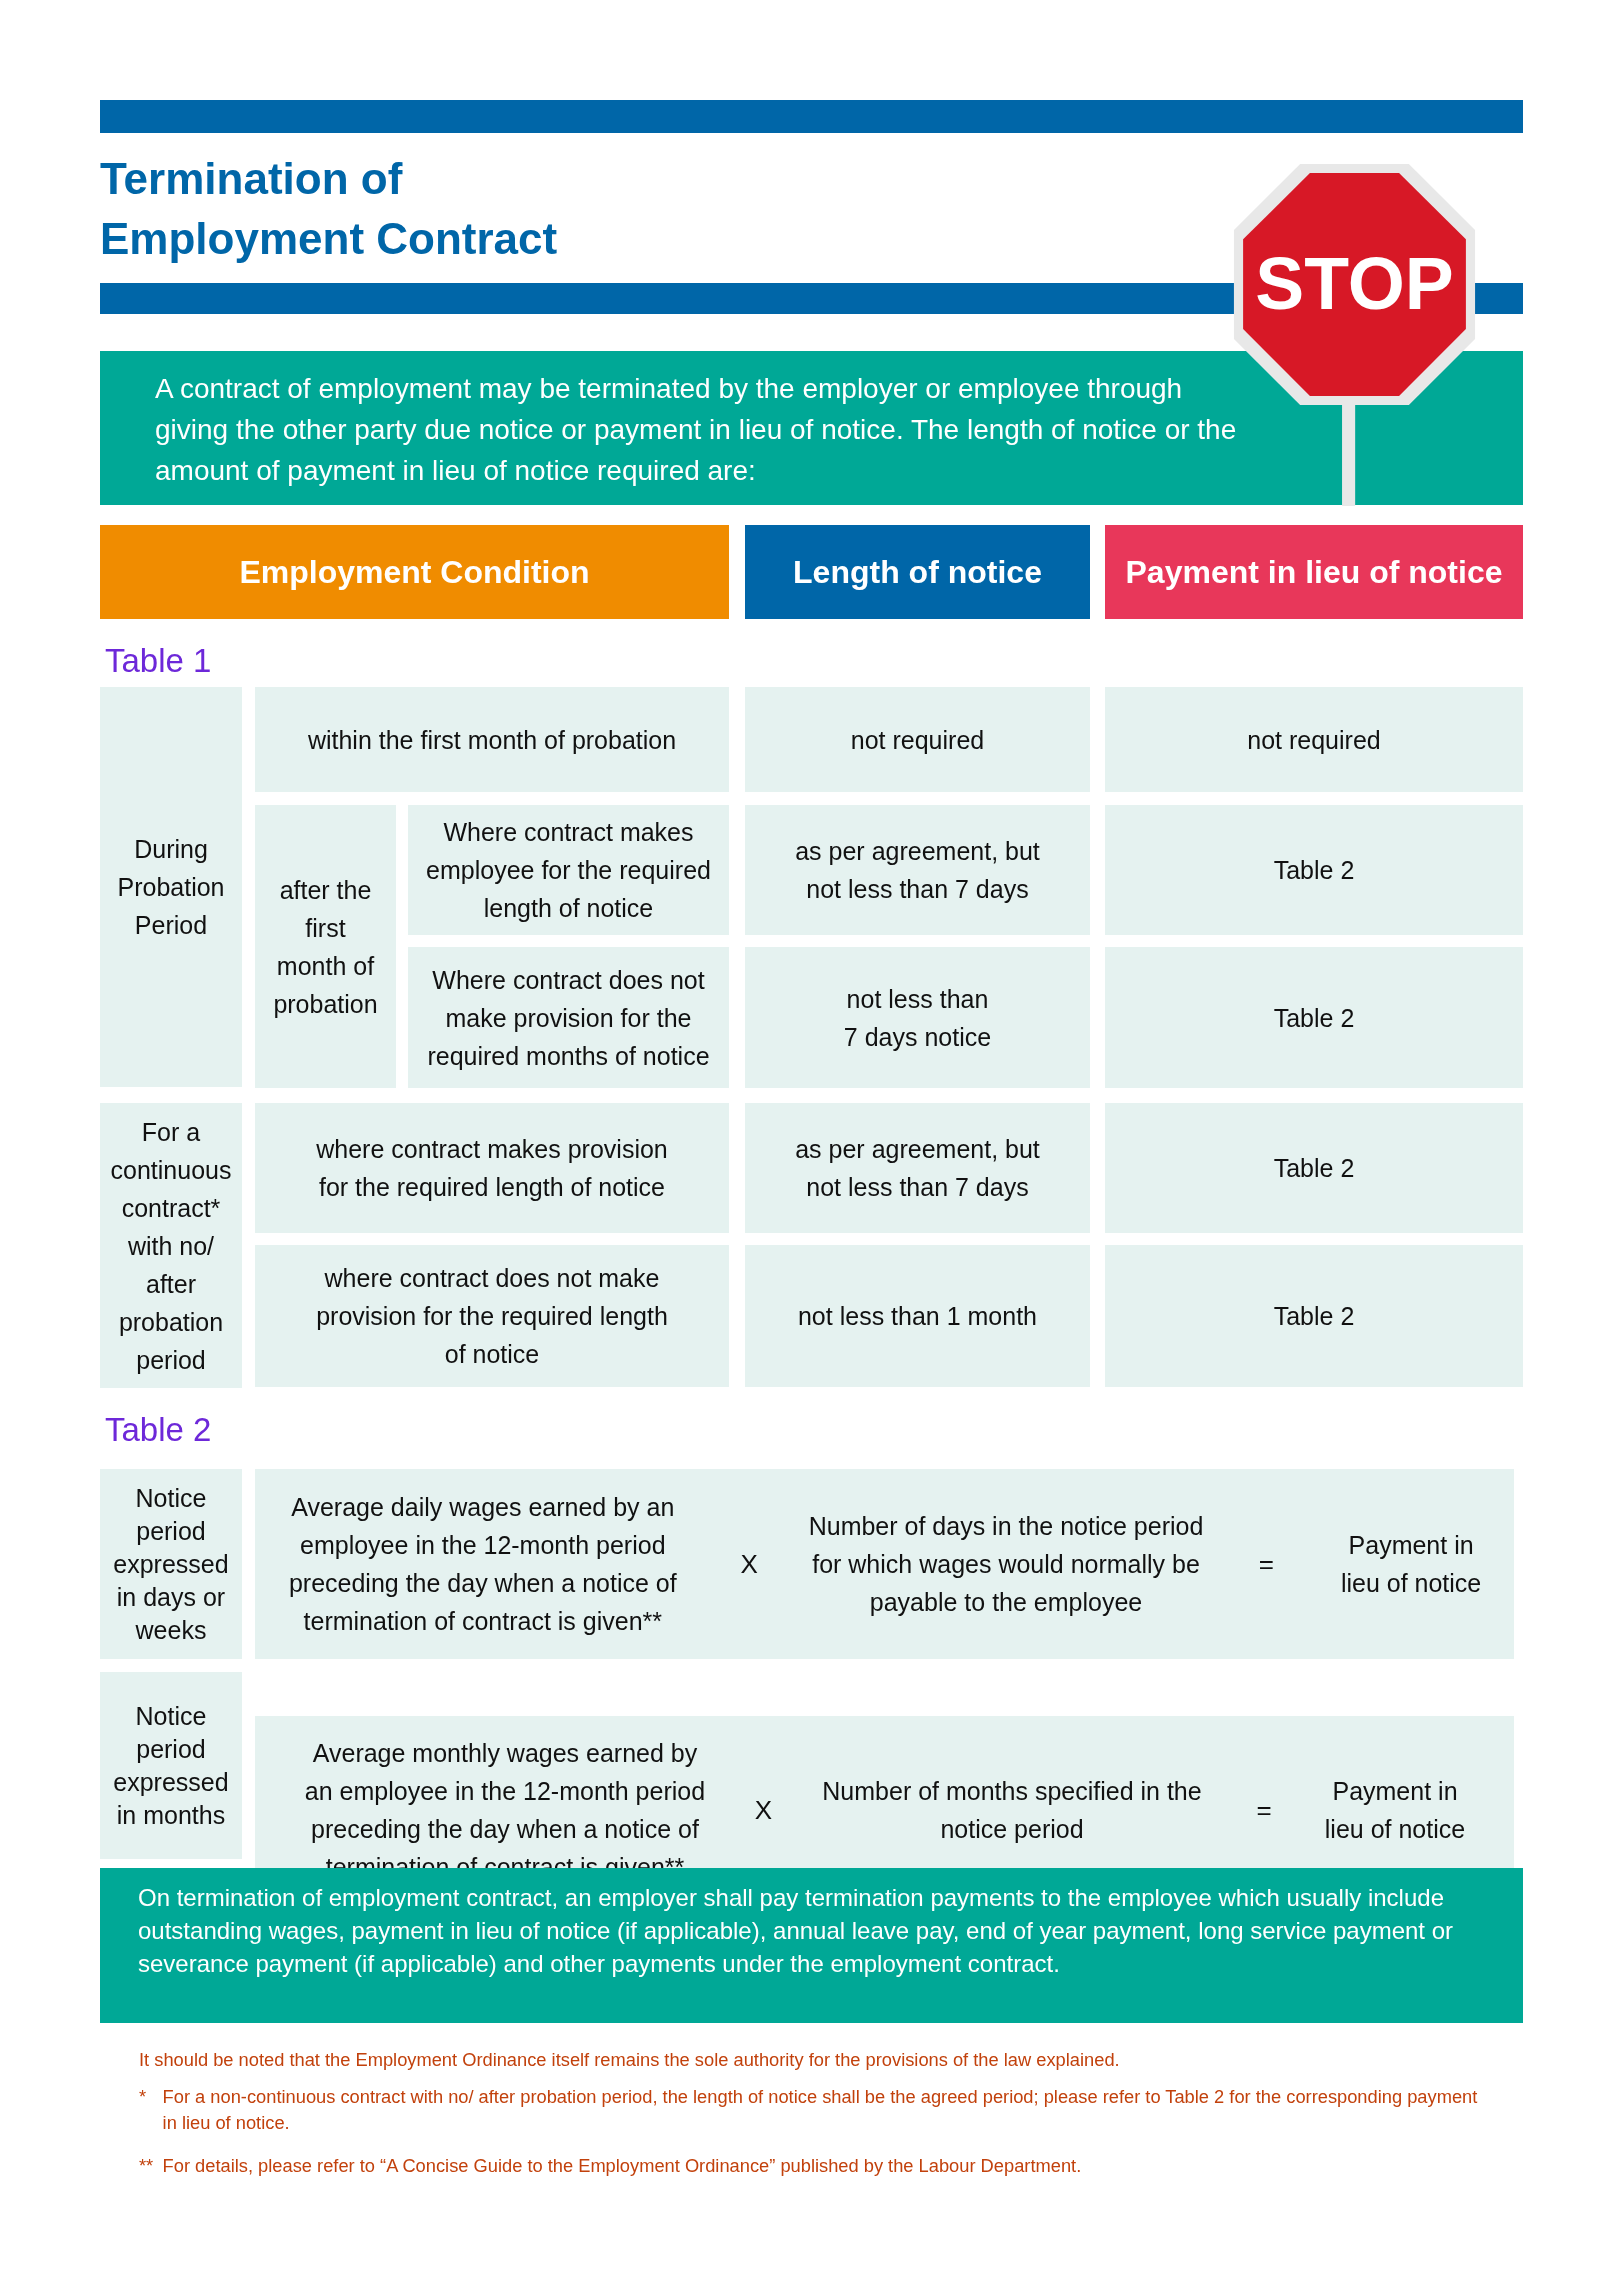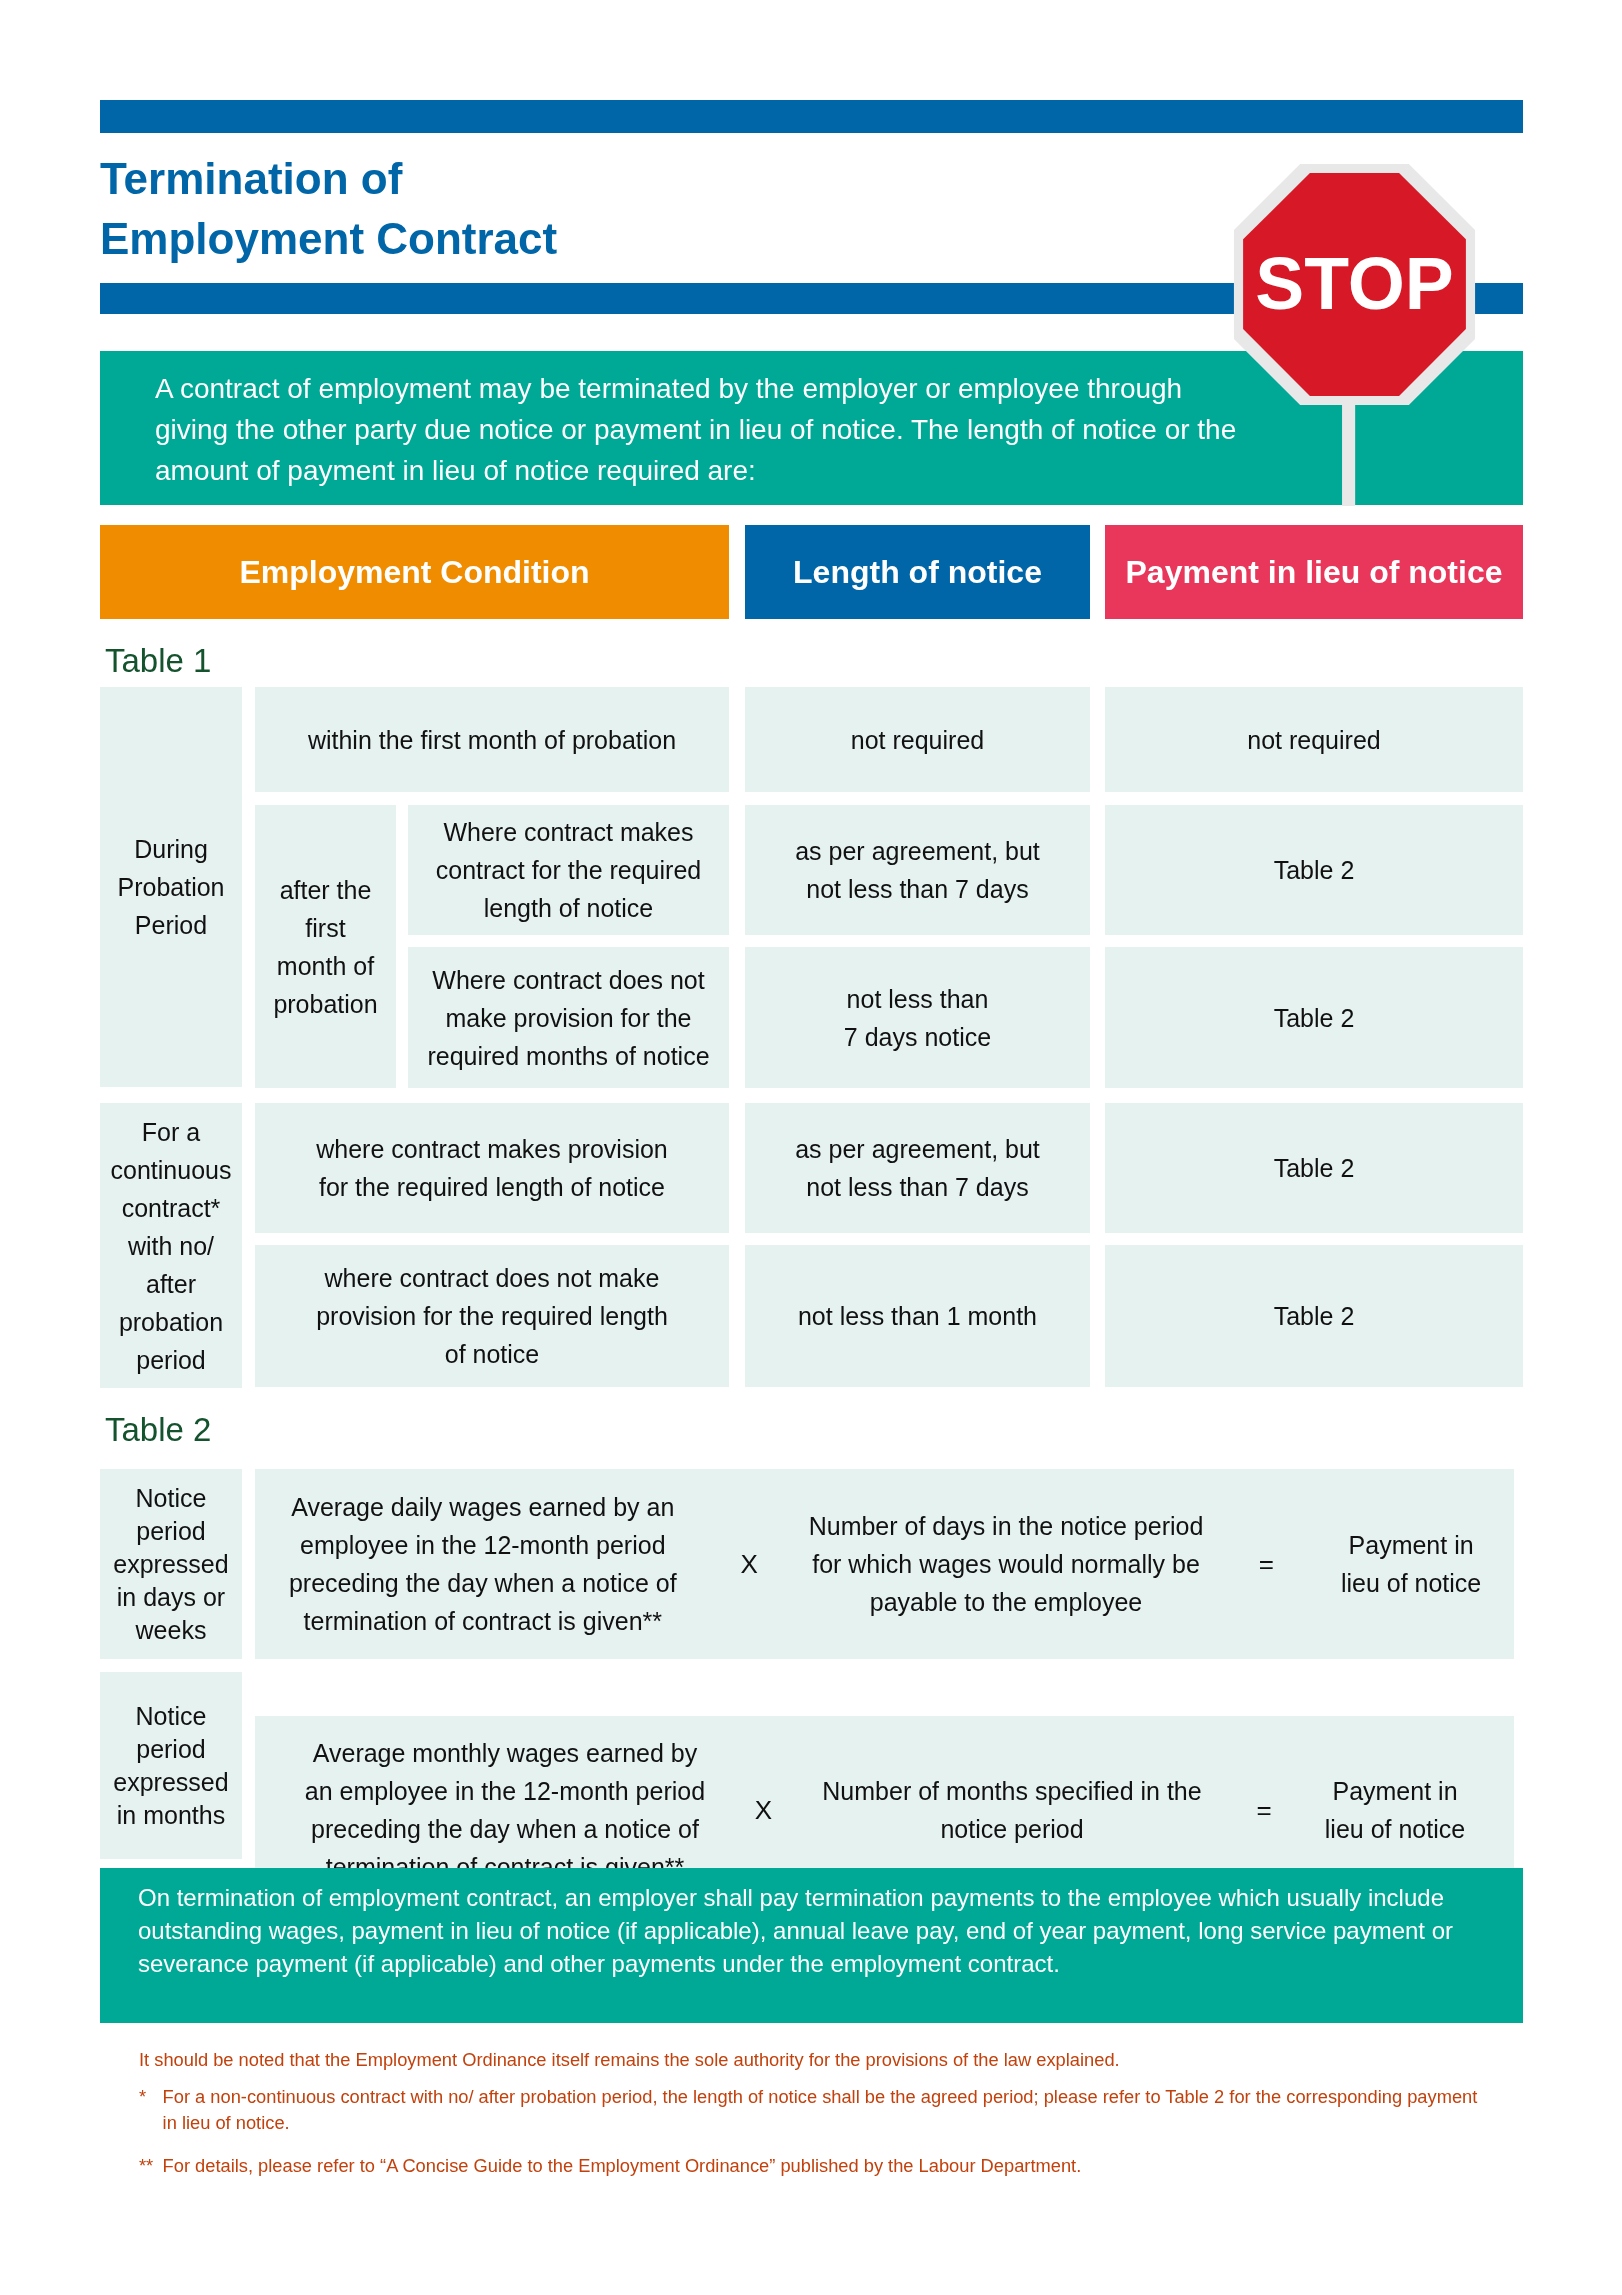"Table 1" .section-label { color: #14532d -> #6d28d9 }
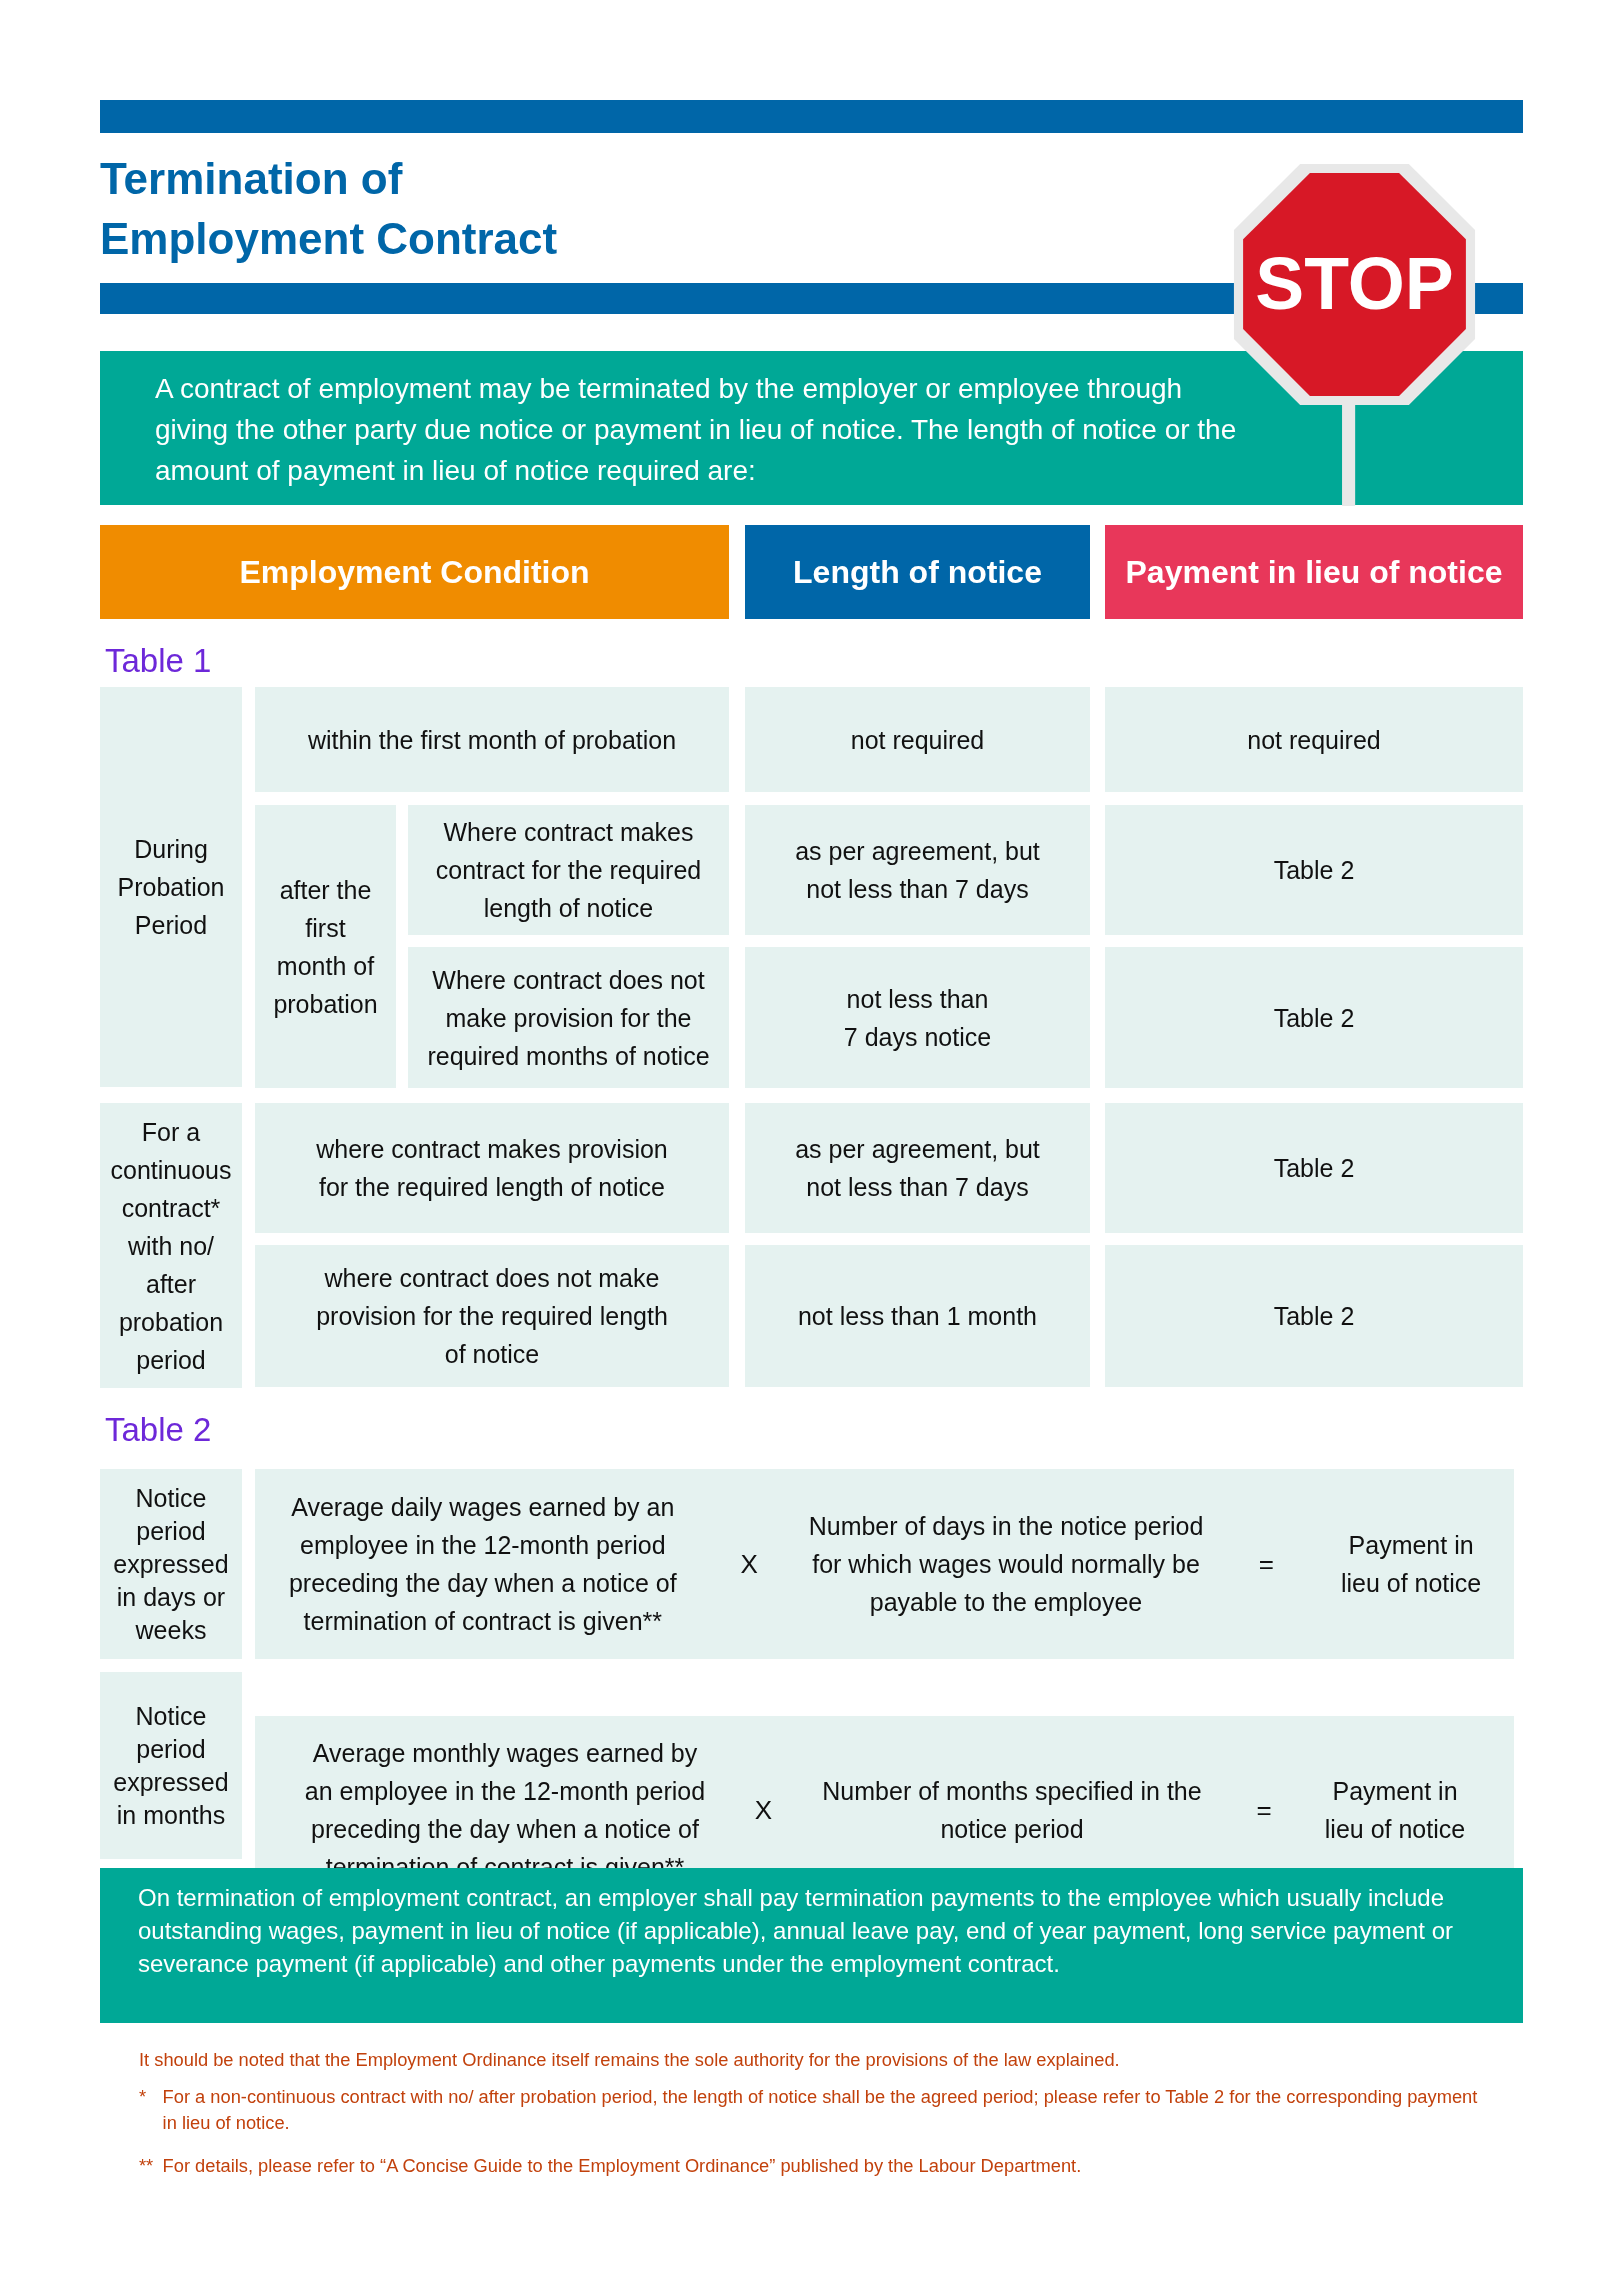"contract for the required" span { text: contract -> employee }
